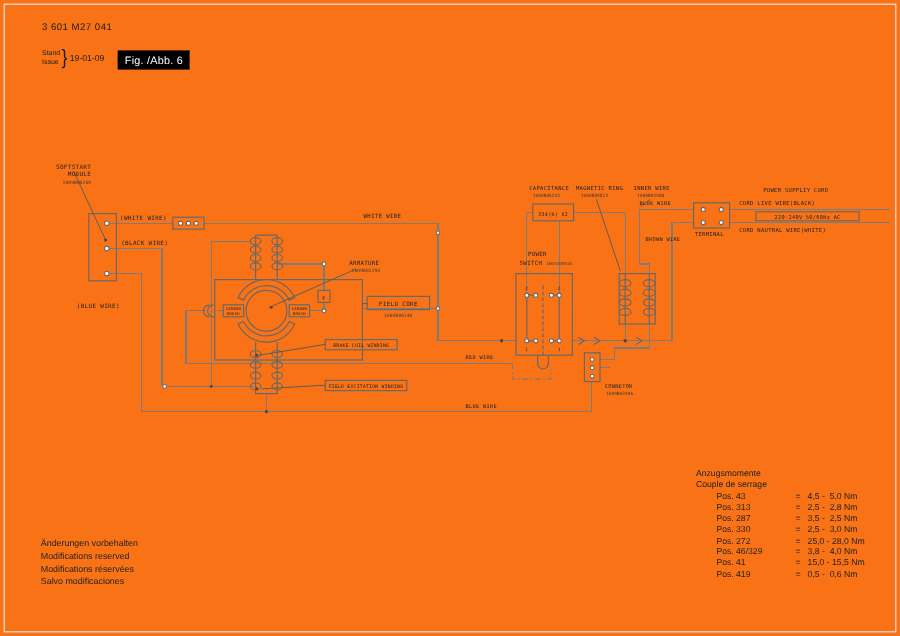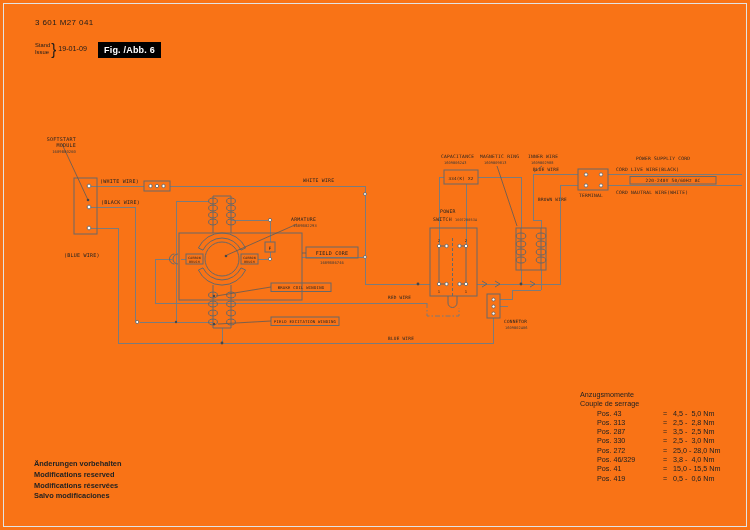"Fig. /Abb. 6" .fig-box { font-weight: bold -> normal }
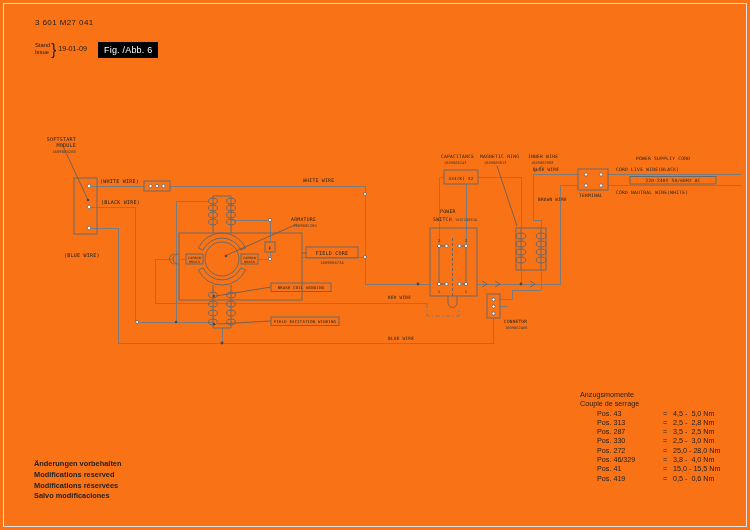"Änderungen vorbehalten" .footer { font-weight: bold -> none; top: 459px -> 448px }
